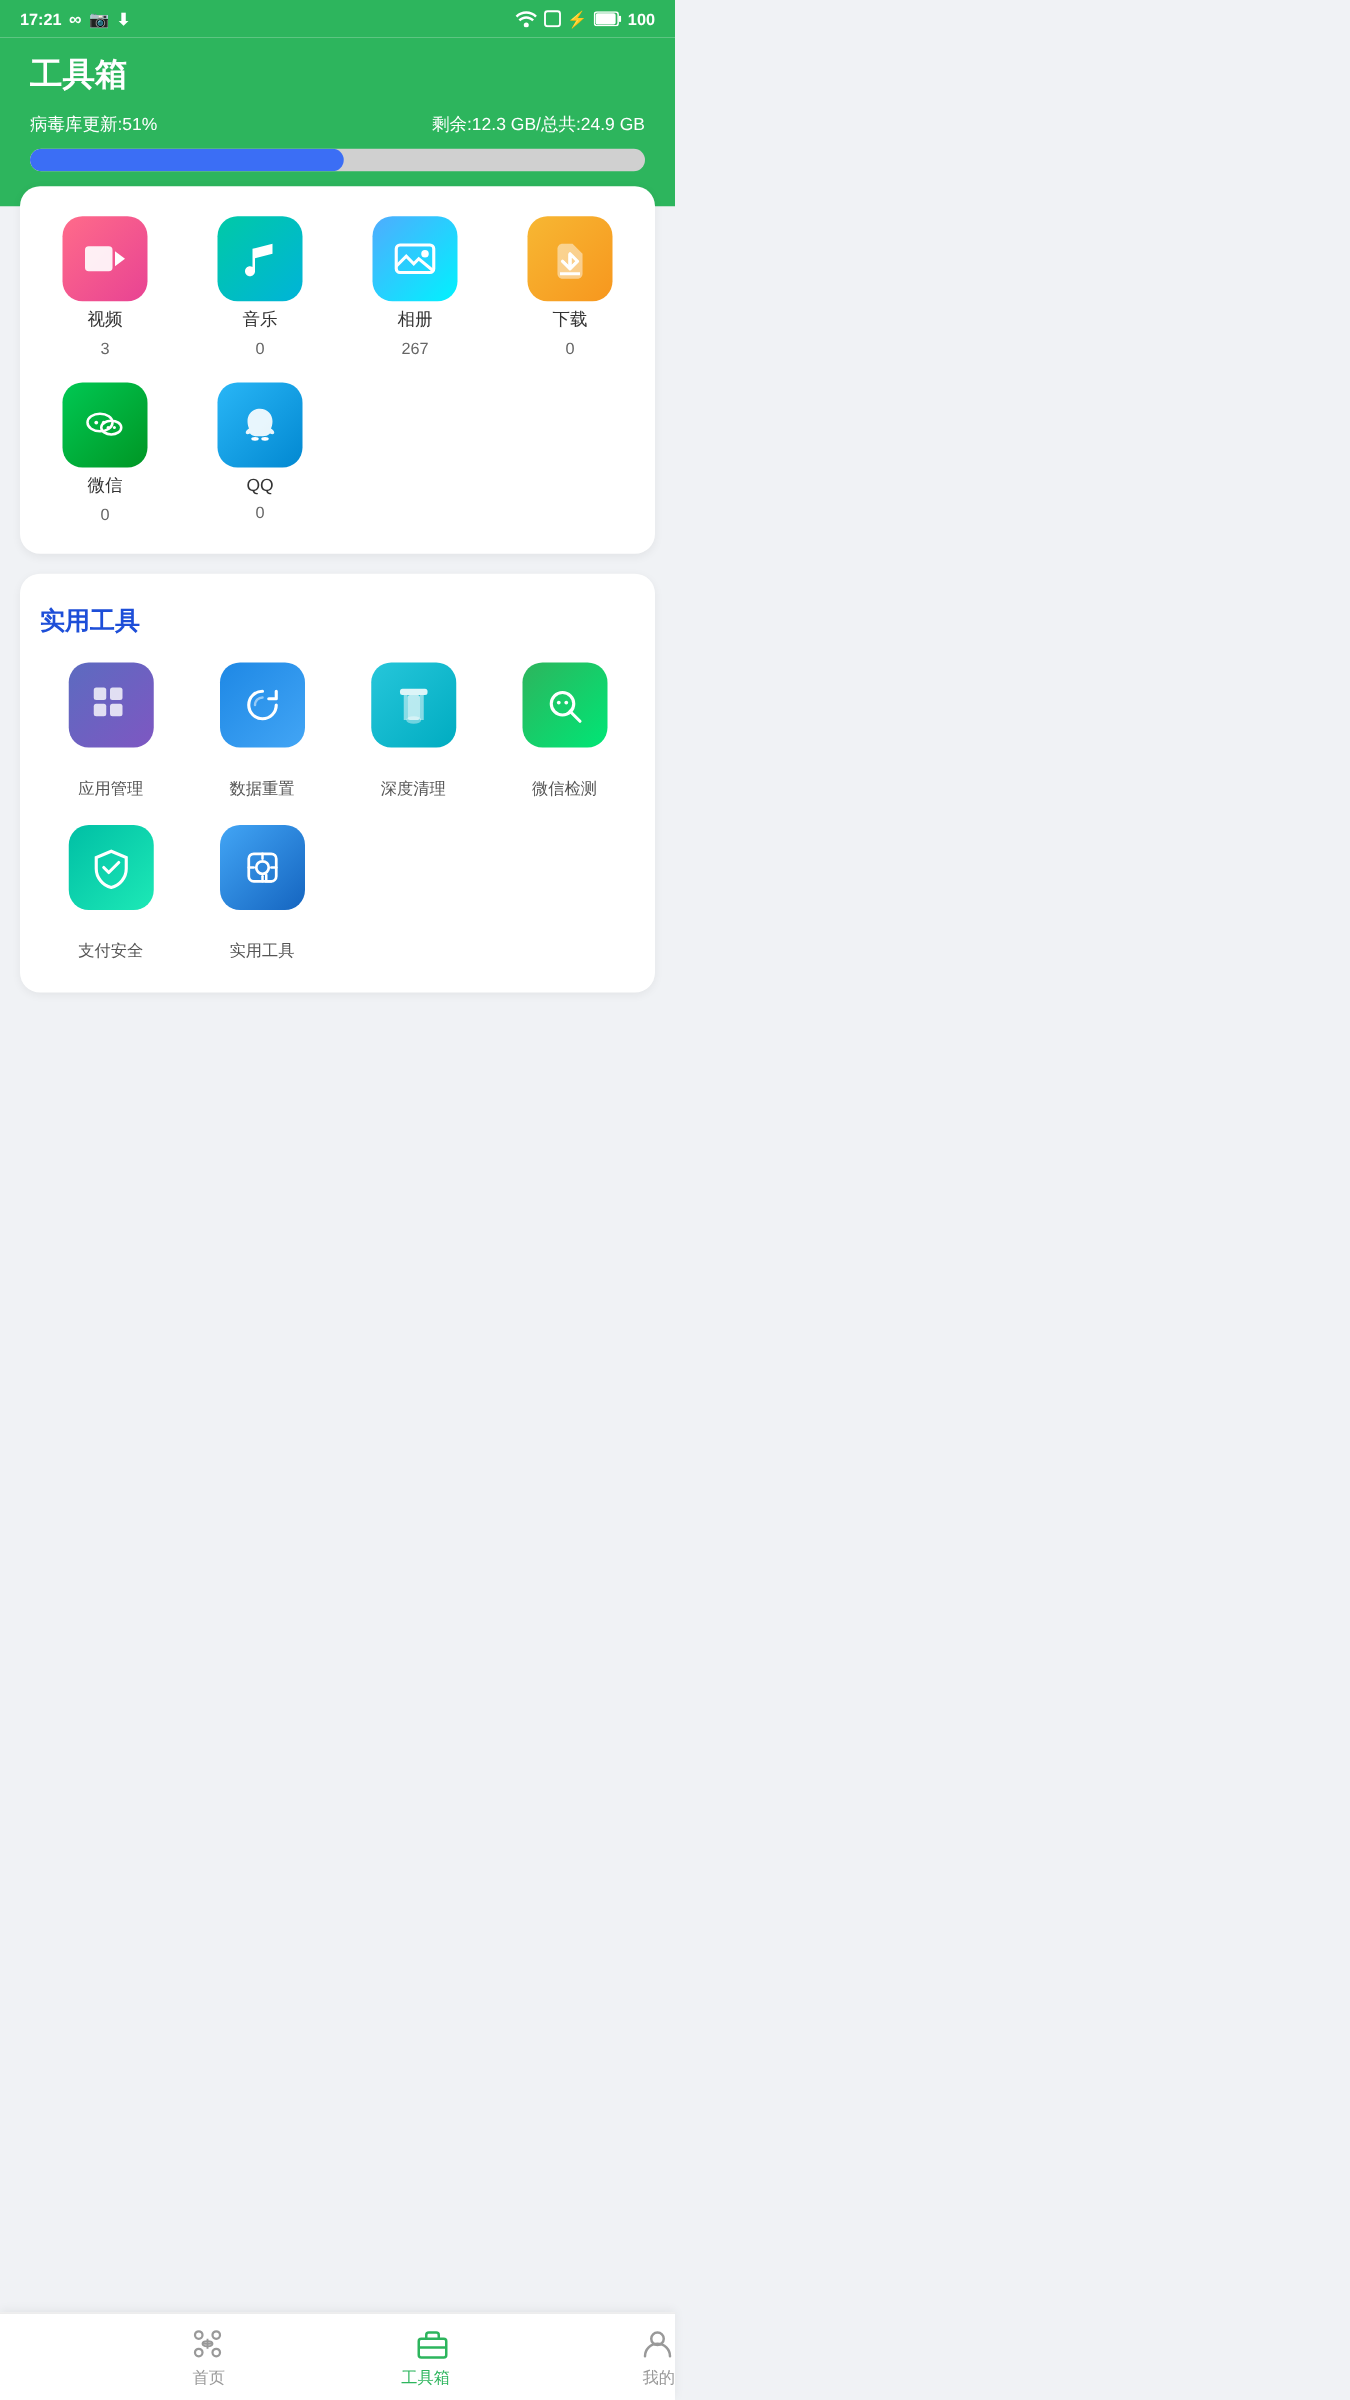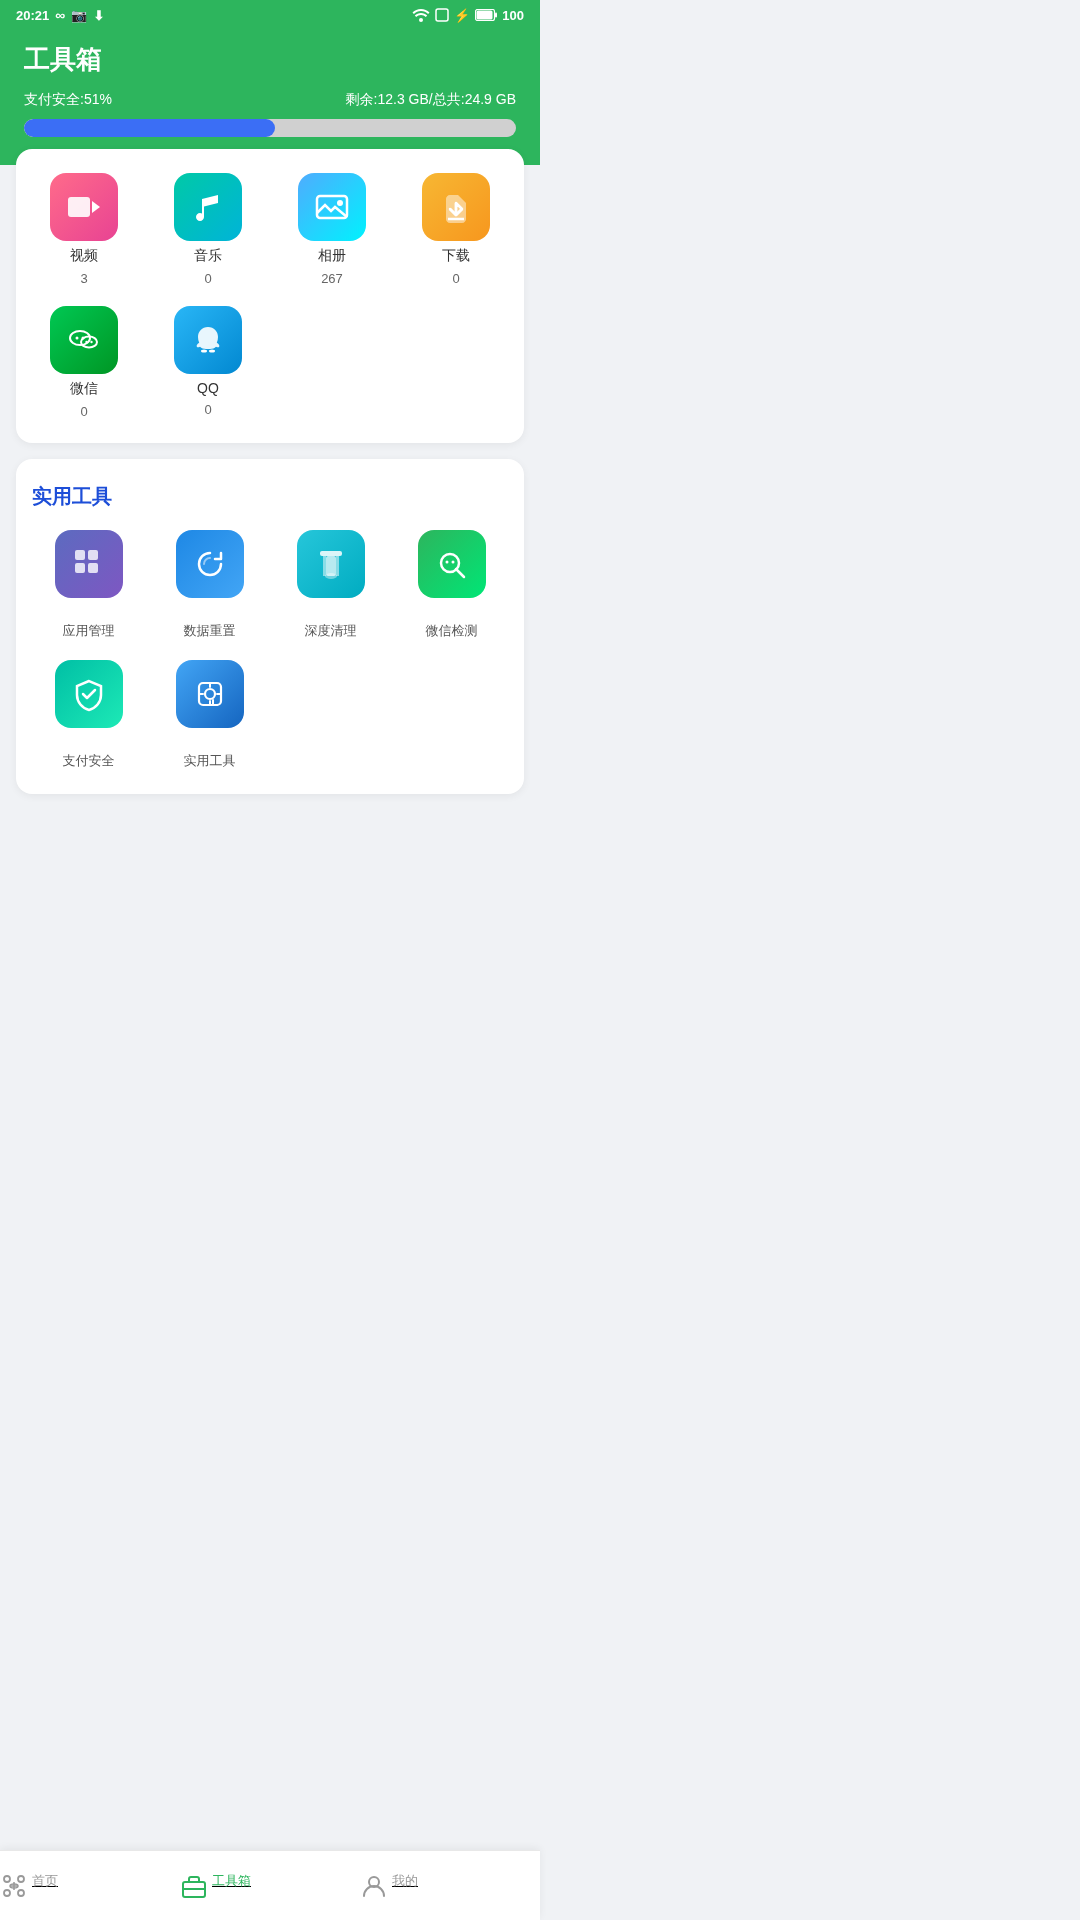"20:21" span { text: 20:21 -> 17:21 }
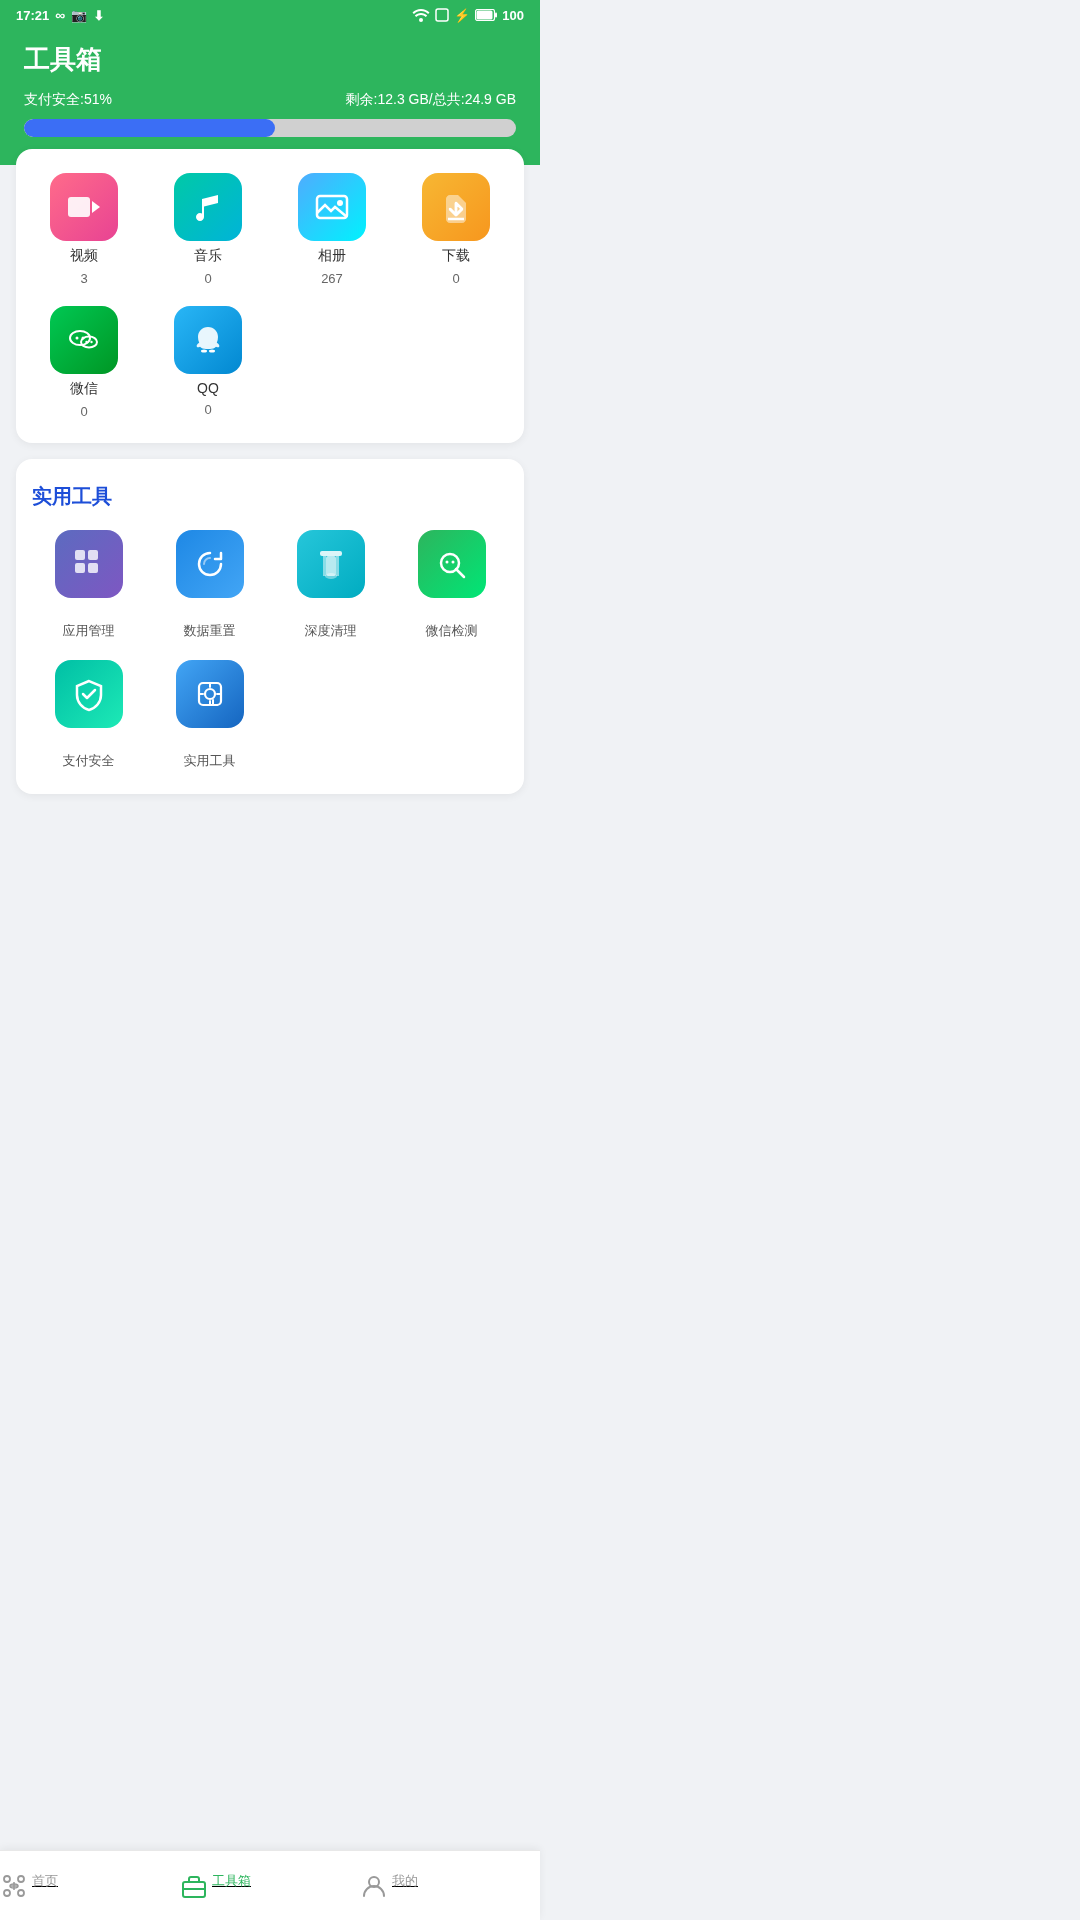"支付安全:51%" span { text: 支付安全:51% -> 病毒库更新:51% }
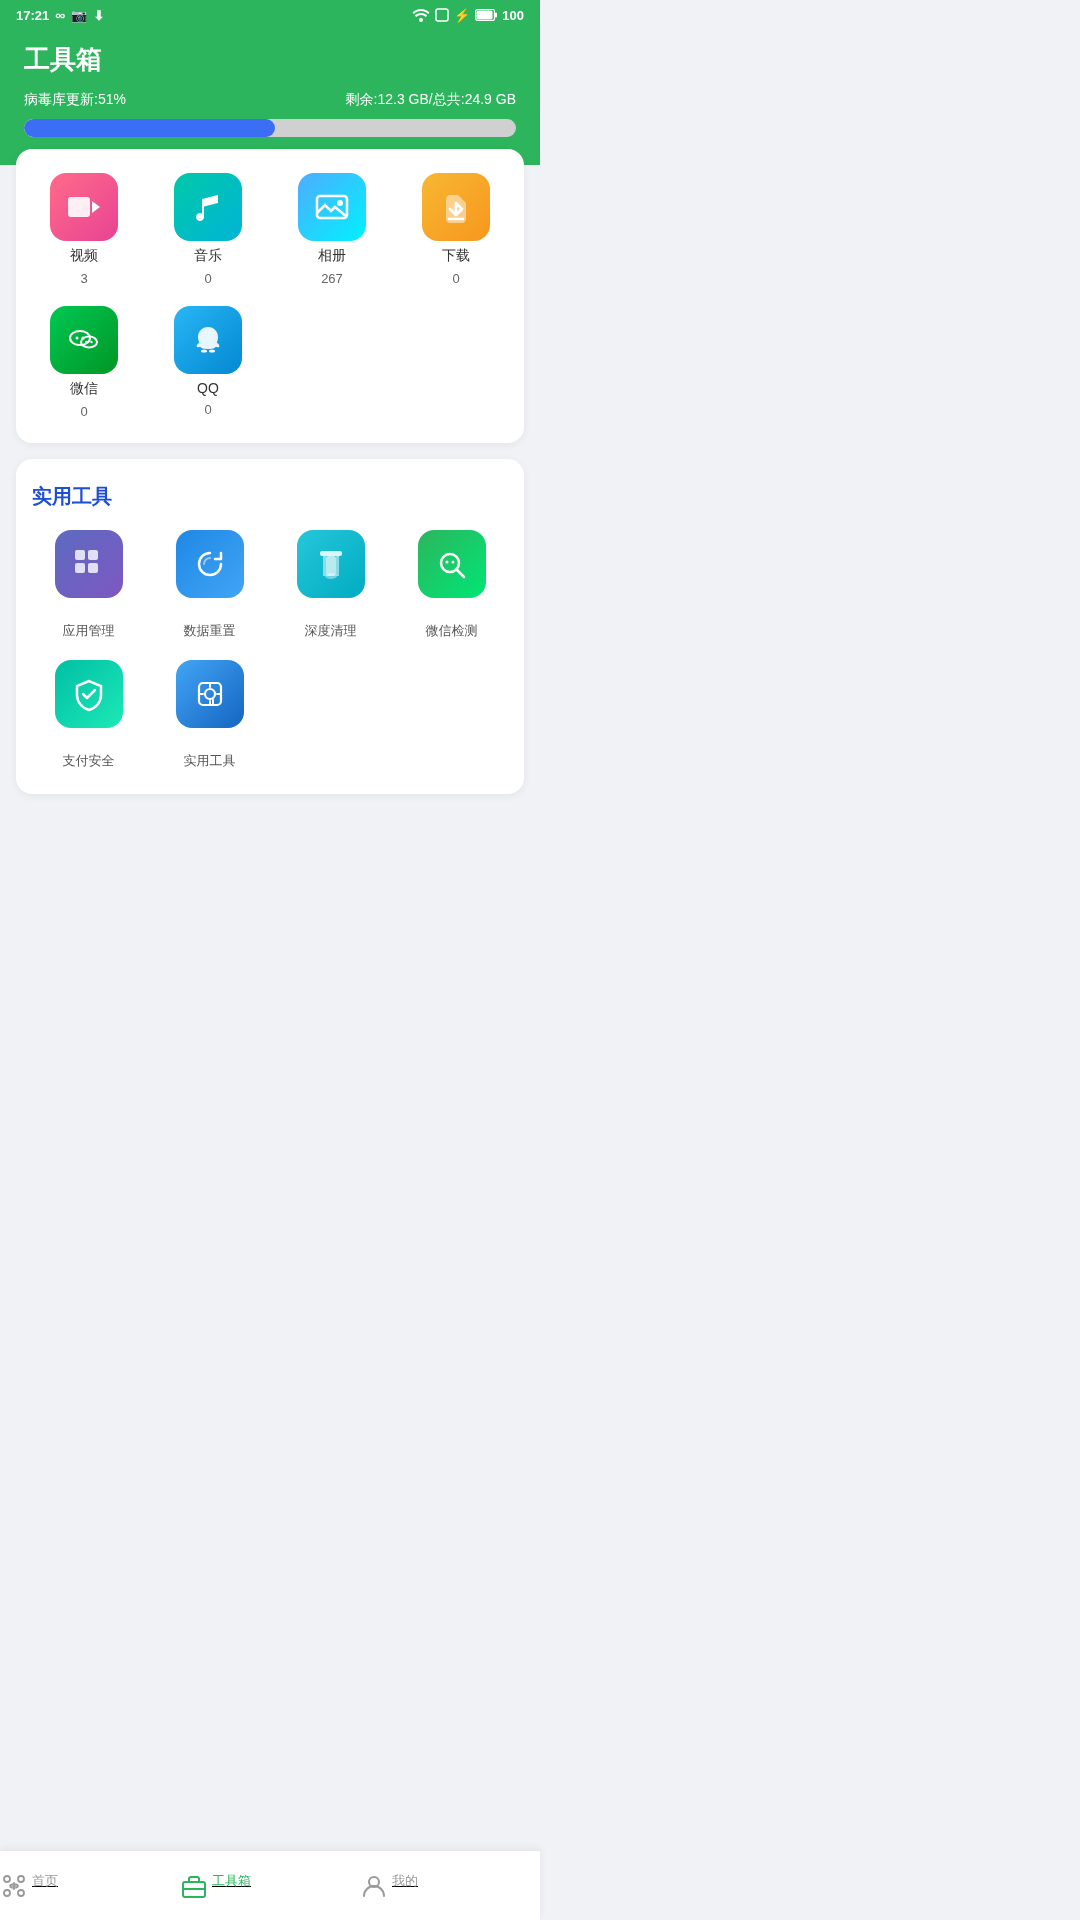"首页" .nav-item { align-items: flex-start -> flex-end; flex-direction: row -> column; text-decoration: underline -> none }
